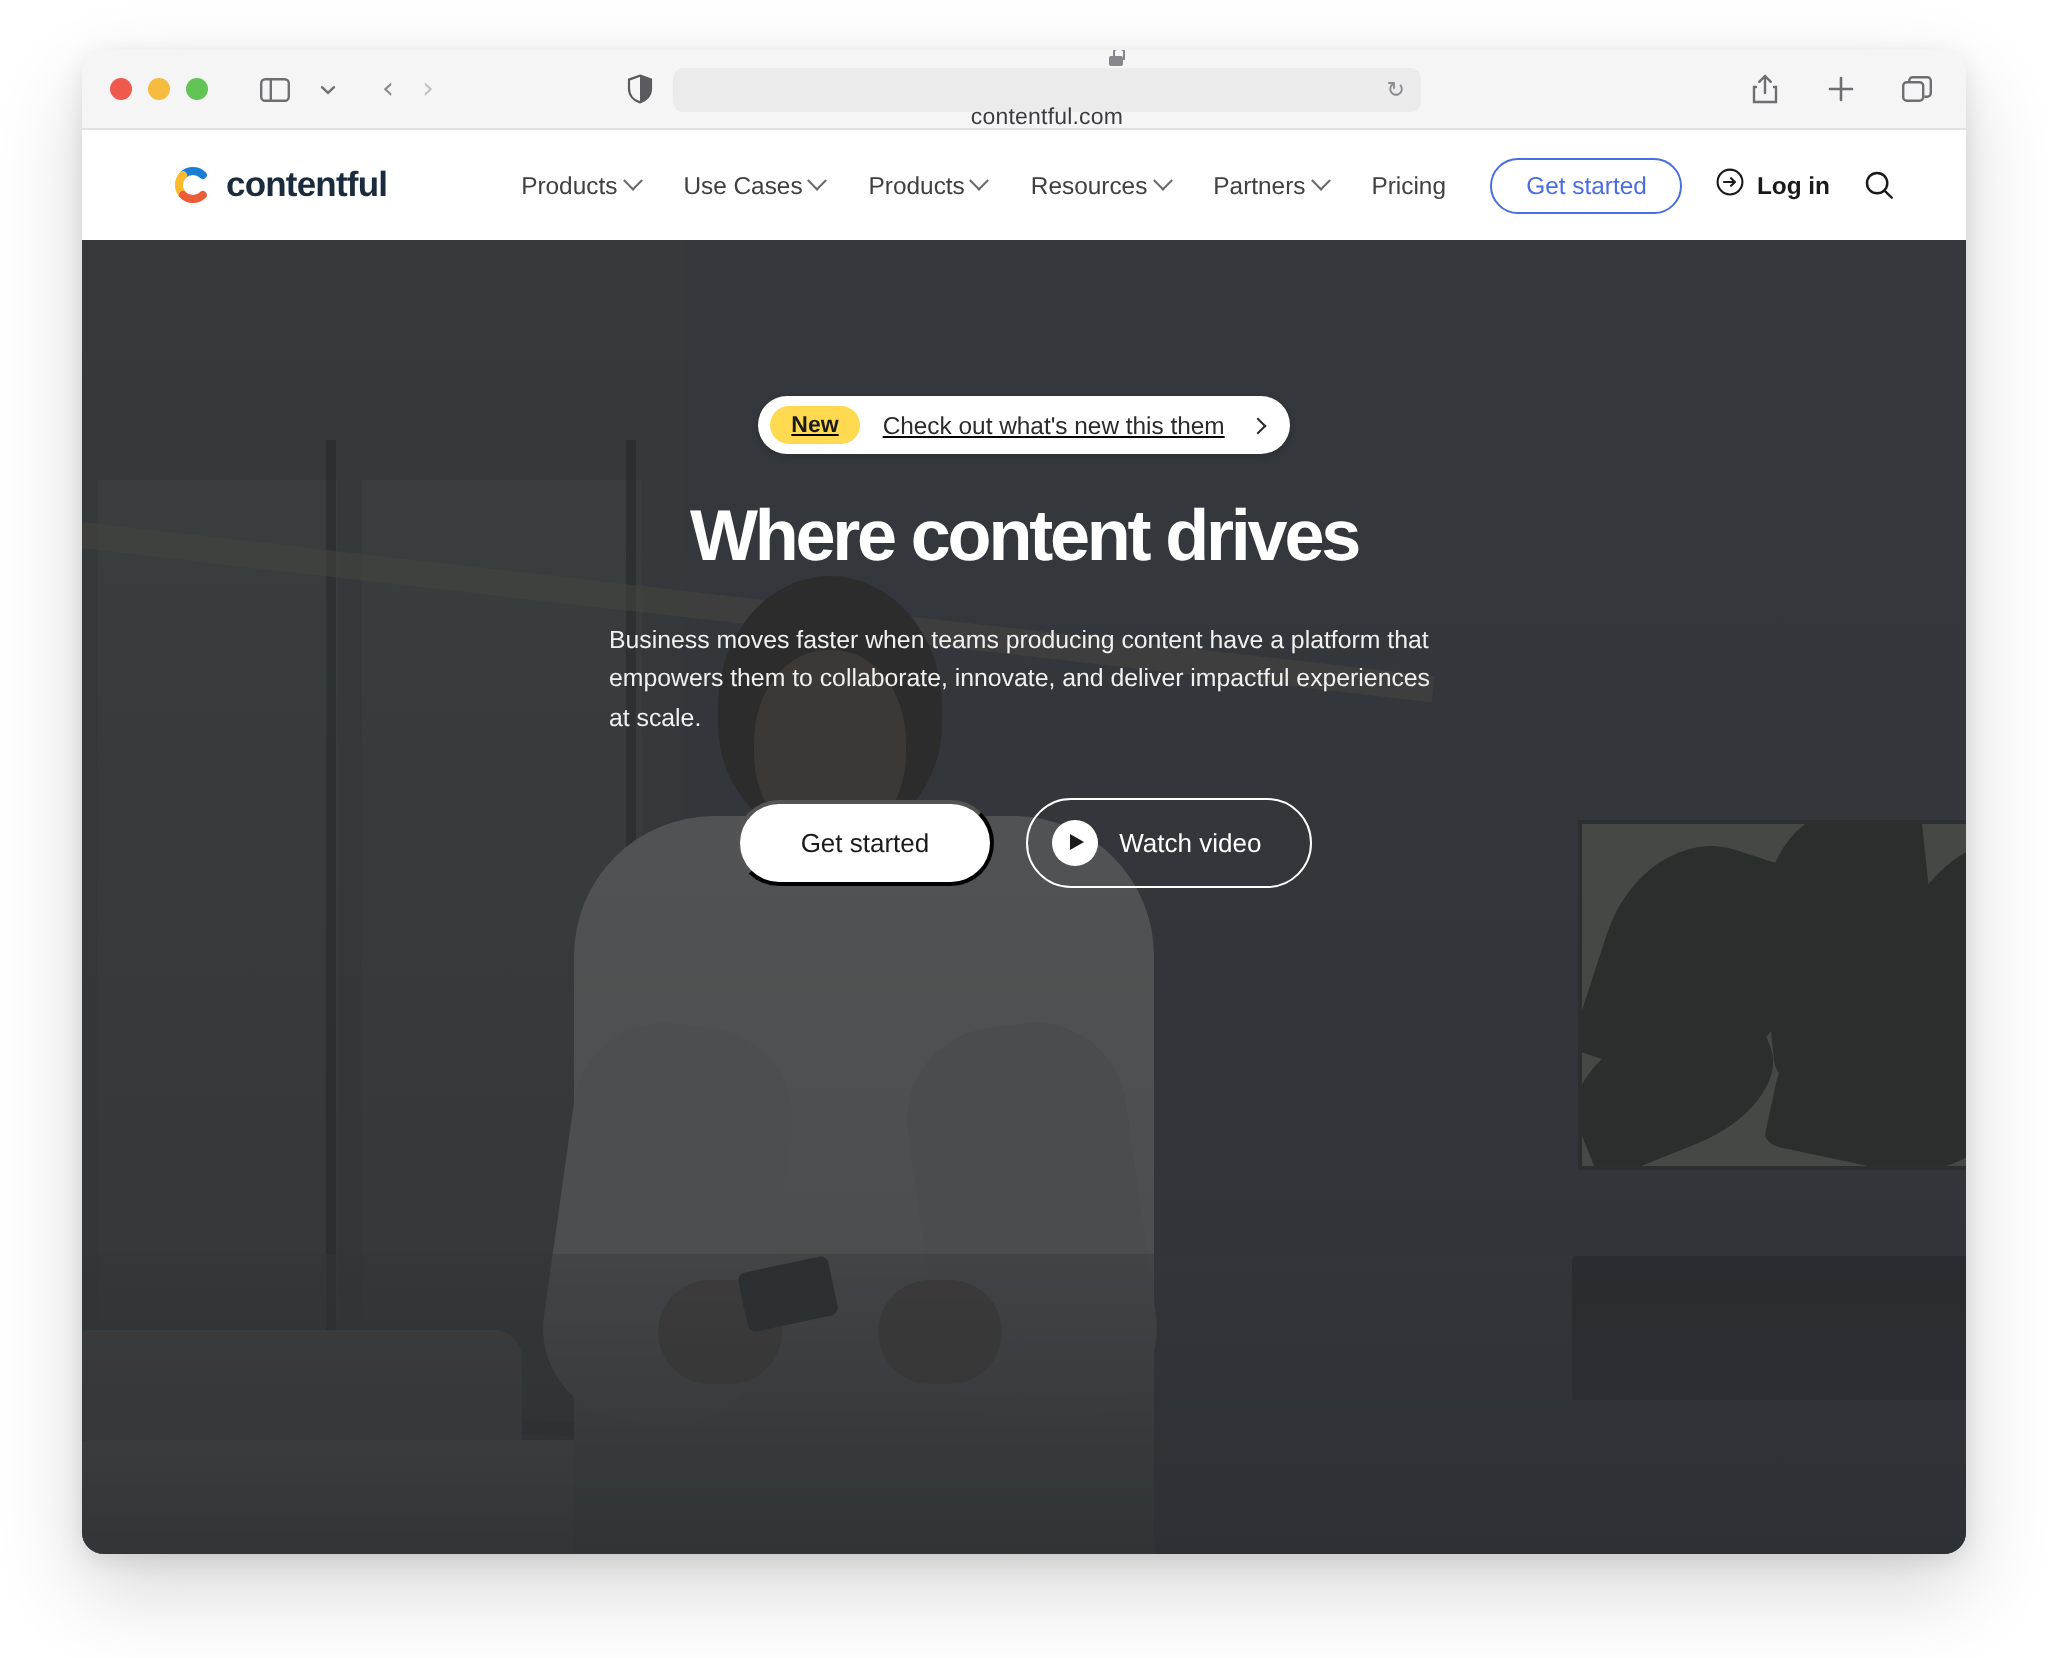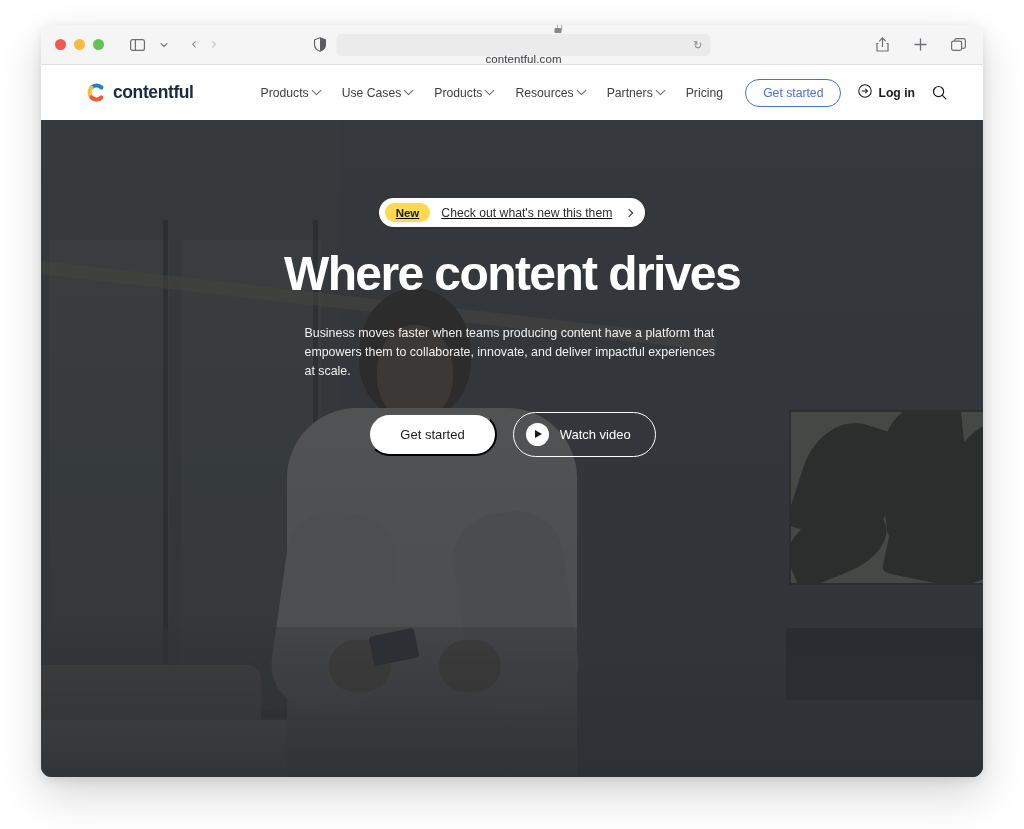"Where content drives" .hero-title { font-size: 48px -> 36px }
